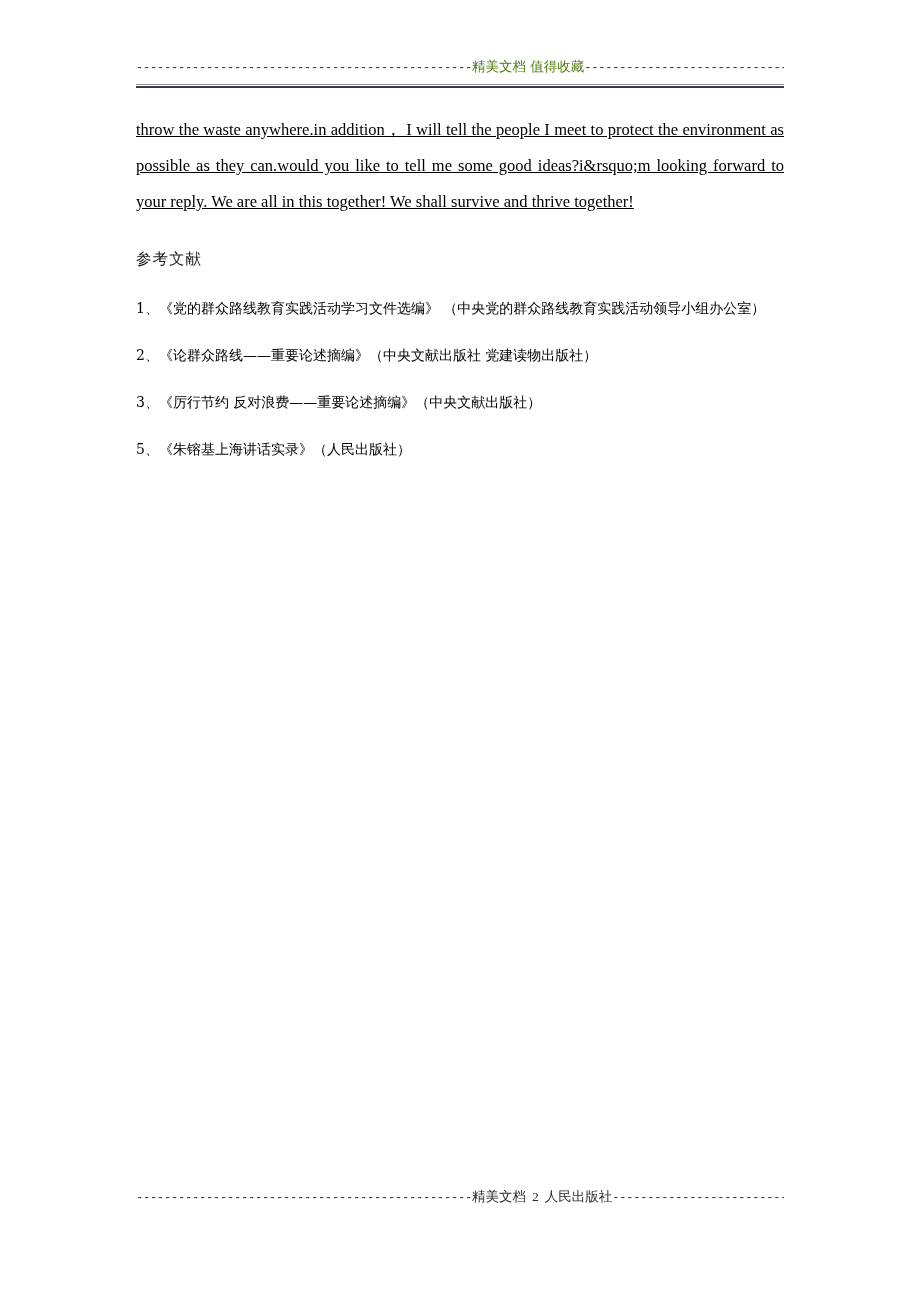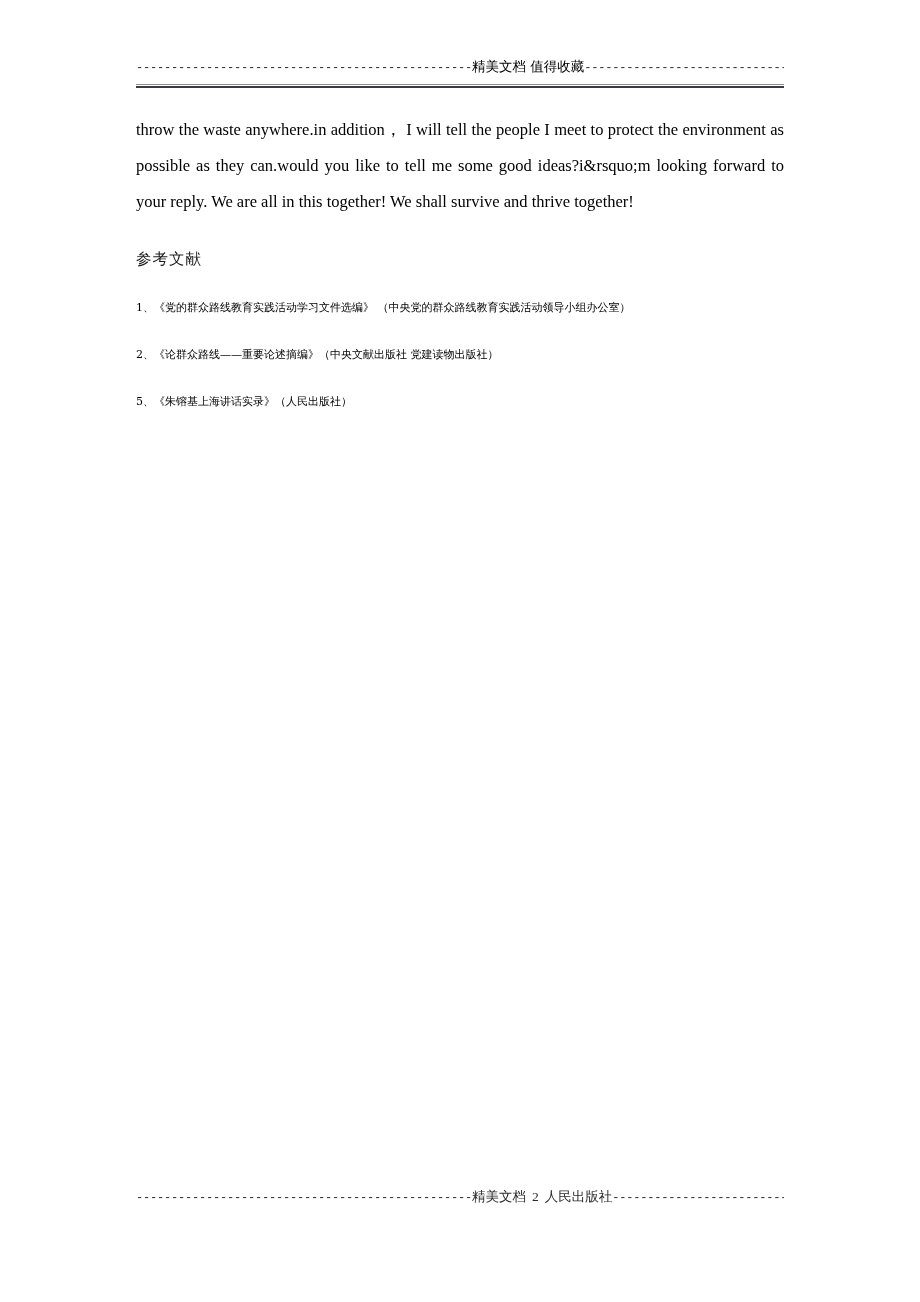"精美文档 值得收藏" .header-line .htext { color: #000000 -> #4d7c0f }
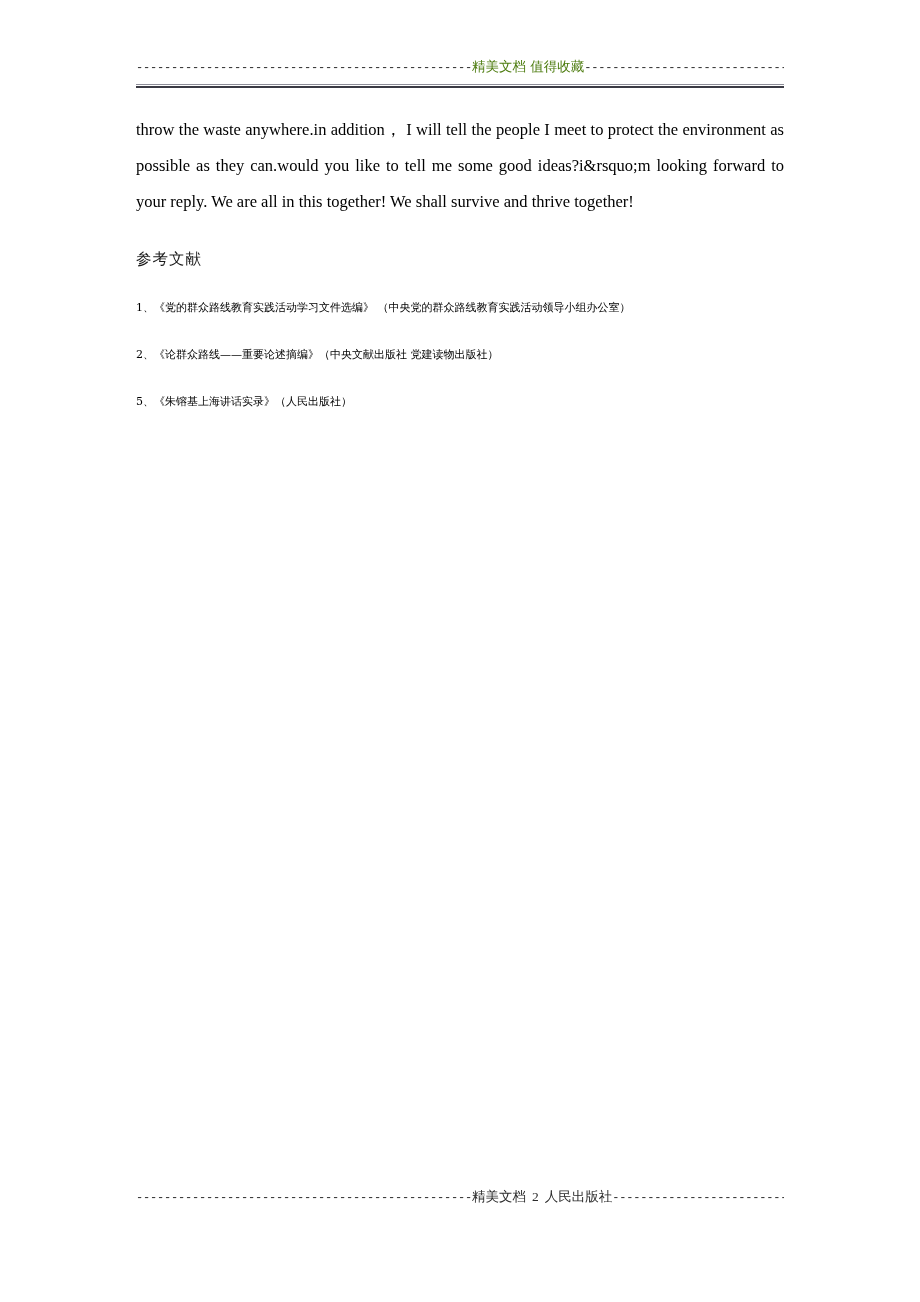"throw the waste anywhere.in addition，" .para-en { text-decoration: none -> underline }
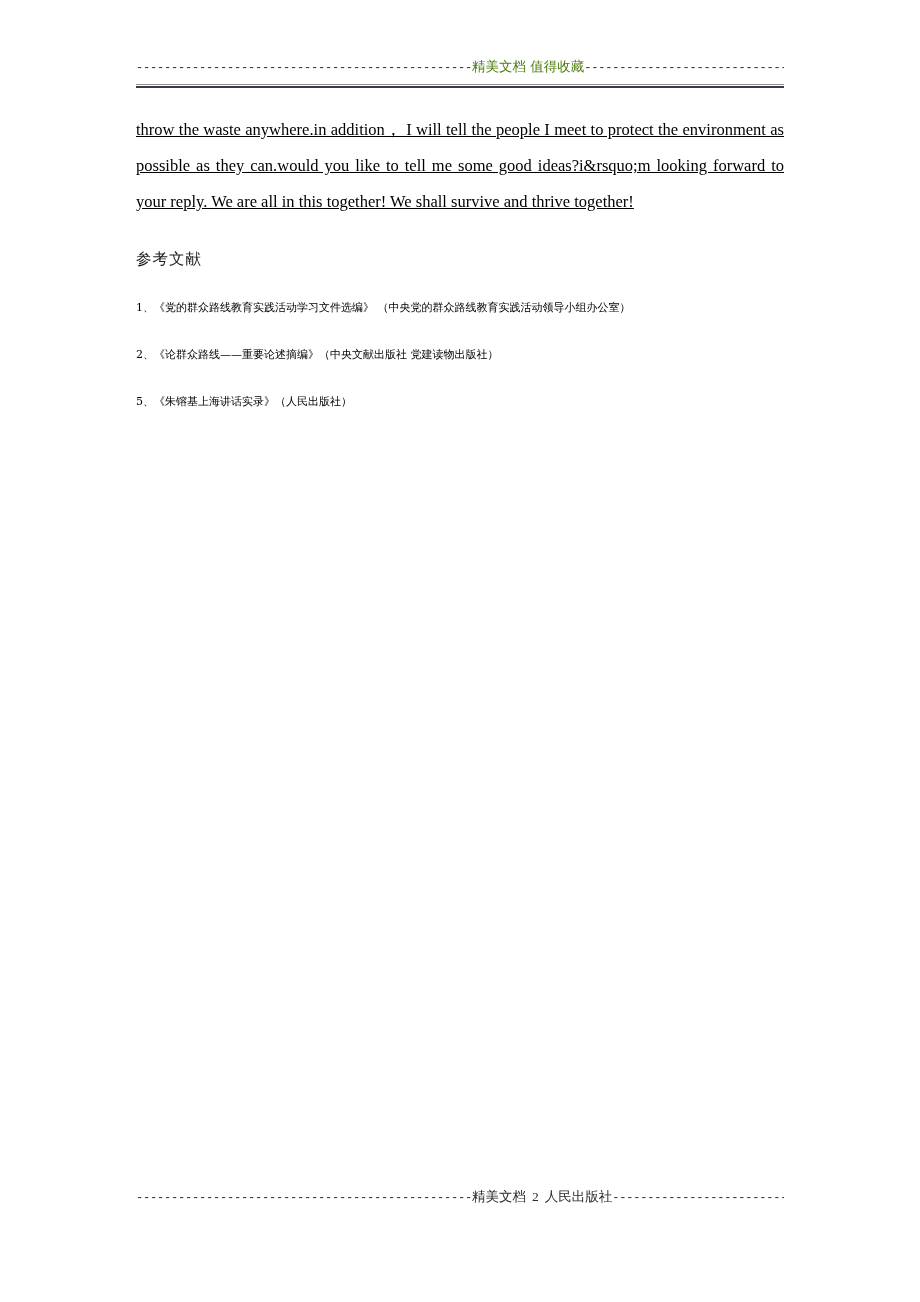"1、《党的群众路线教育实践活动学习文件选编》" .ref-item { font-size: 11px -> 14px }
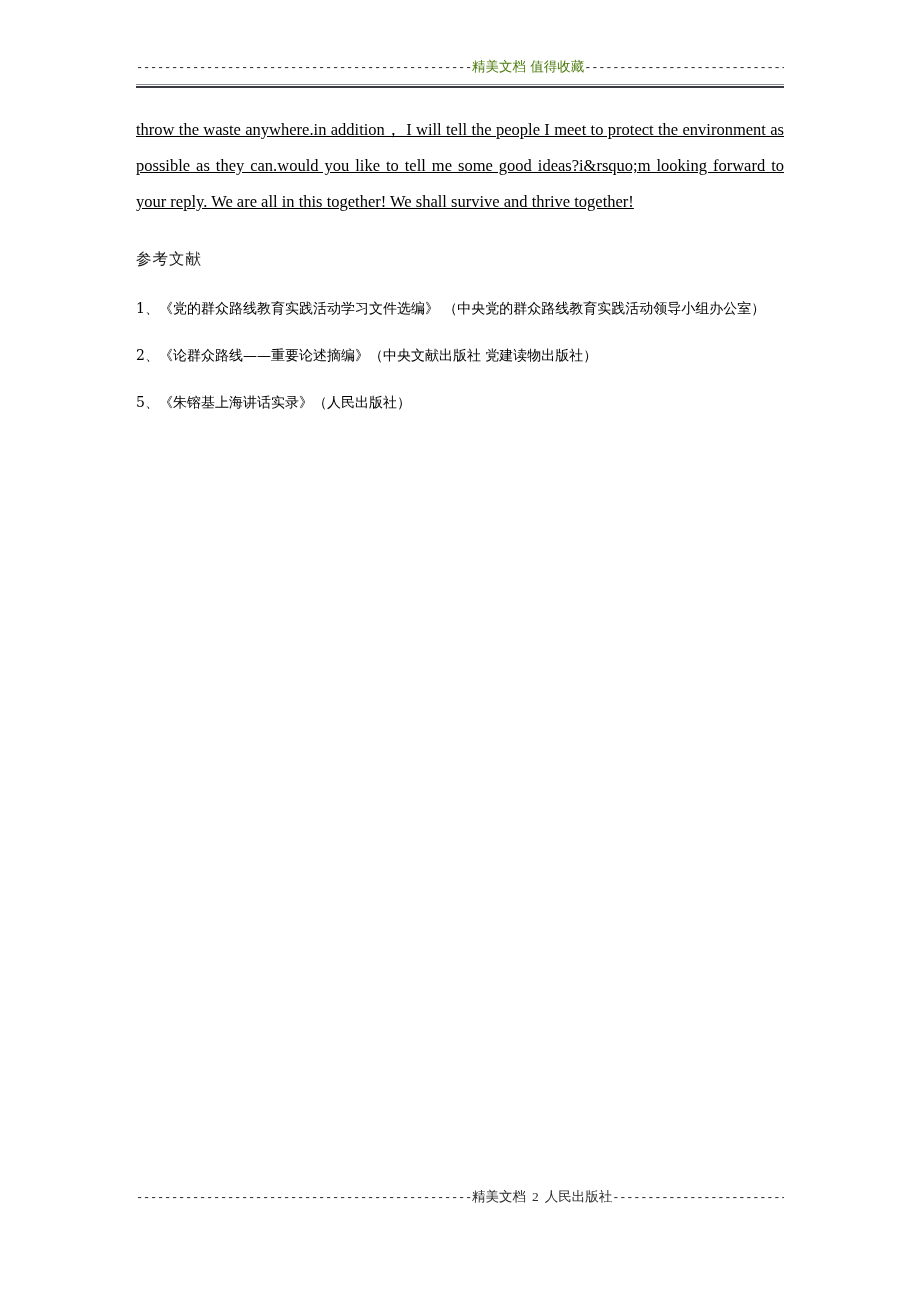"3、《厉行节约 反对浪费——重要论述摘编》（中央文献出版社）" li.ref-item { html: none -> <li>3、《厉行节约 反对浪费——重要论述摘编》（中央文献出版社）</li> }
